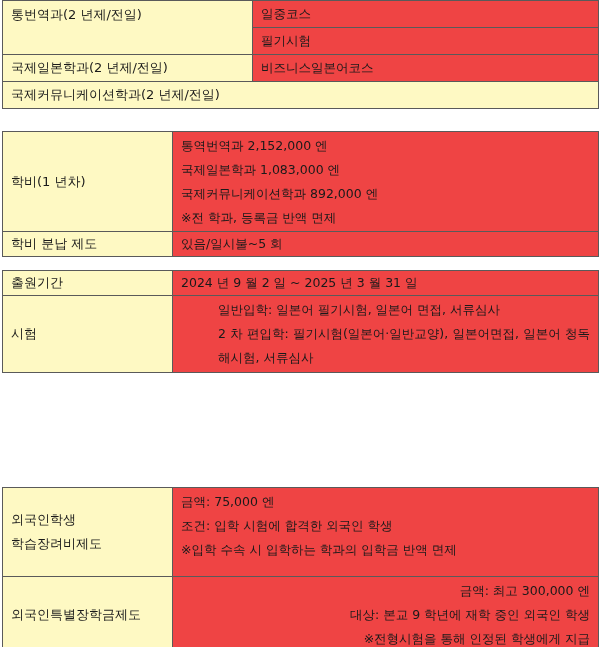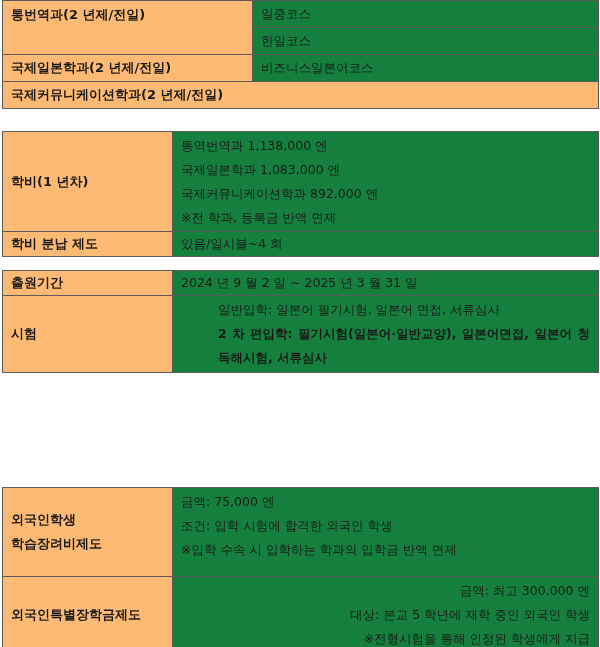"통번역과(2 년제/전일)" td.label { background: #fdba74 -> #fef9c3; font-weight: bold -> normal }
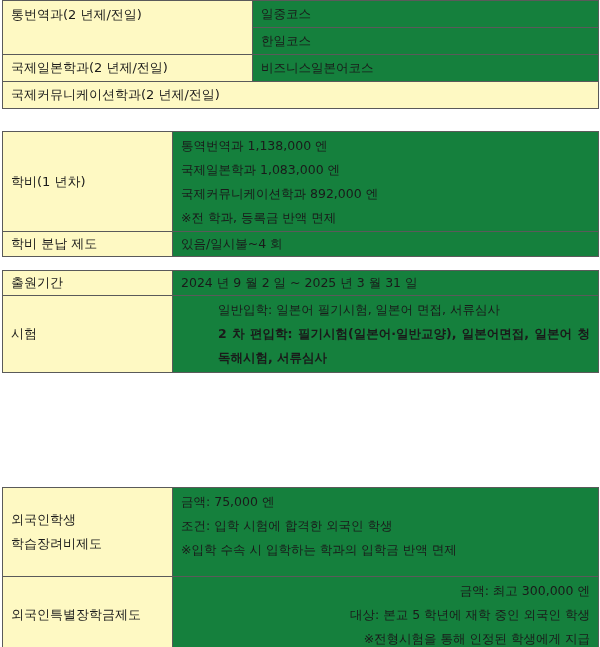"일중코스" td.value { background: #15803d -> #ef4444 }
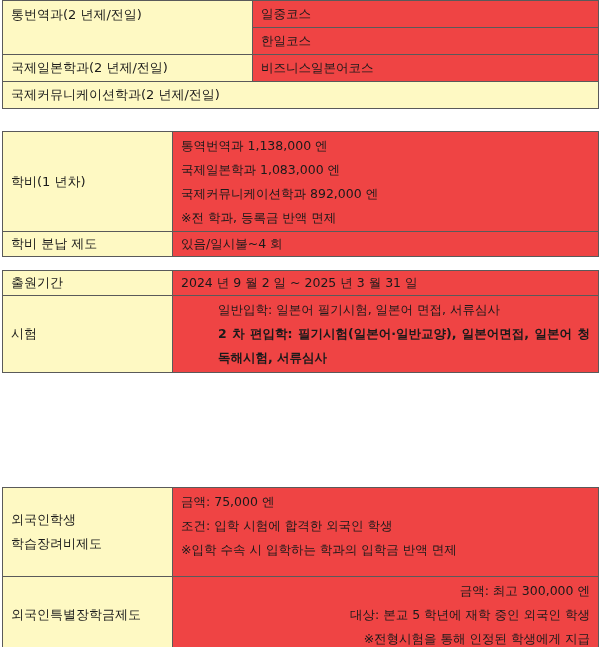"한일코스" td.value { text: 한일코스 -> 필기시험 }
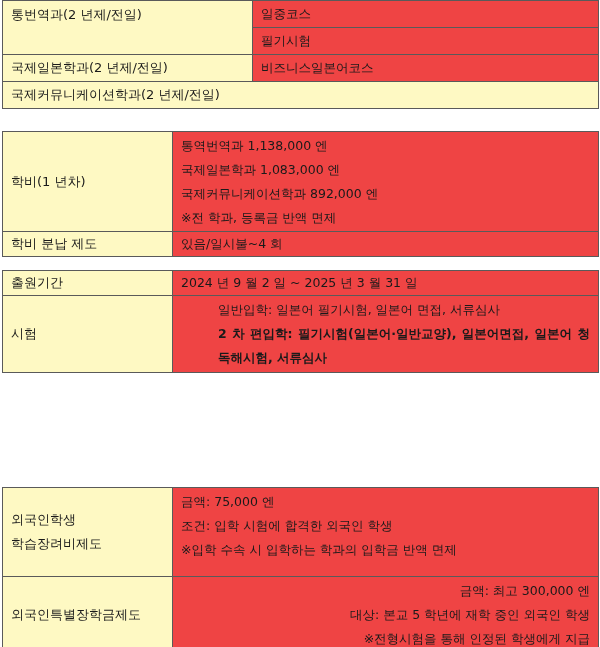"통역번역과 1,138,000 엔" span.line { text: 1,138,000 -> 2,152,000 }
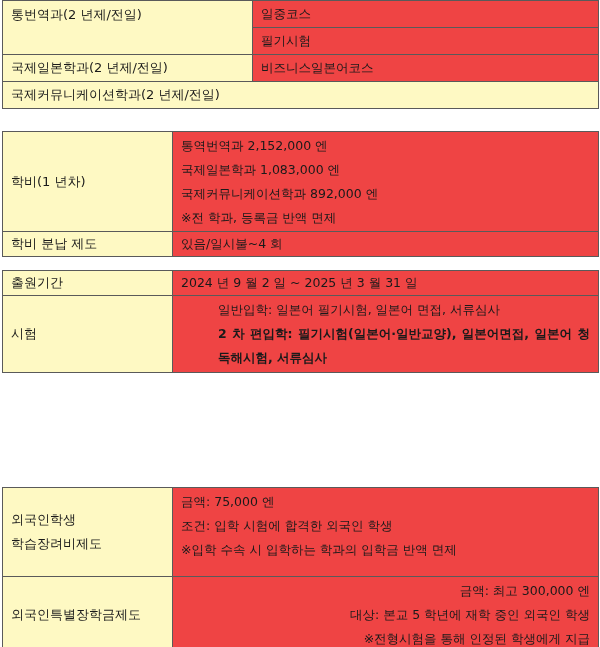"있음/일시불~4 회" td.value { text: 4 -> 5 }
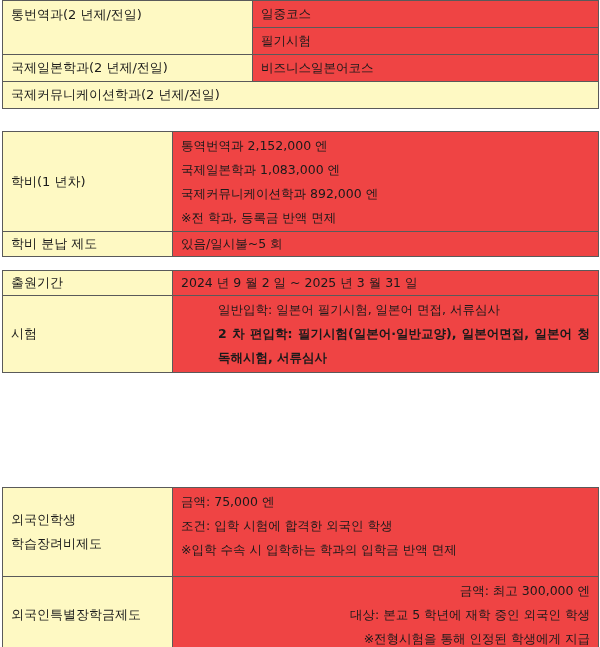"2 차 편입학: 필기시험(일본어·일반교양), 일본어면접," .justify { font-weight: bold -> none }
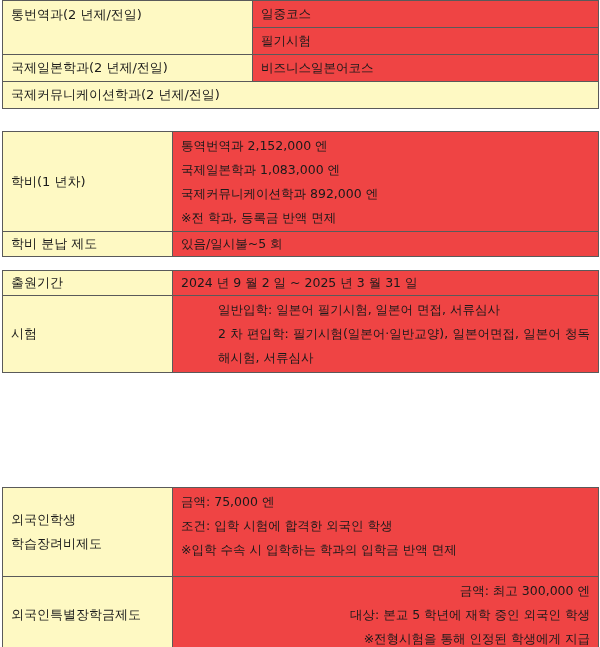"대상: 본교 5 학년에 재학" span.line { text: 5 -> 9 }
